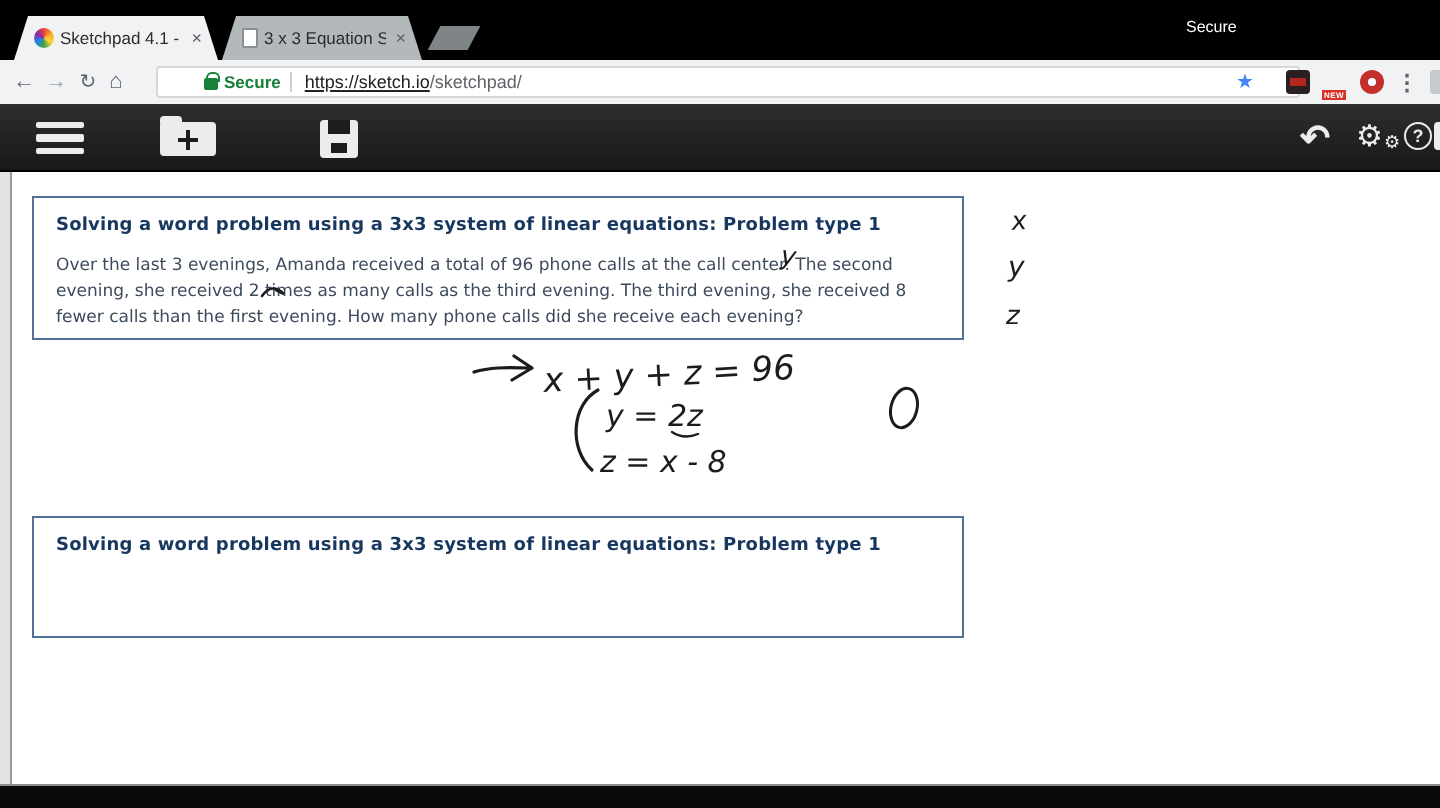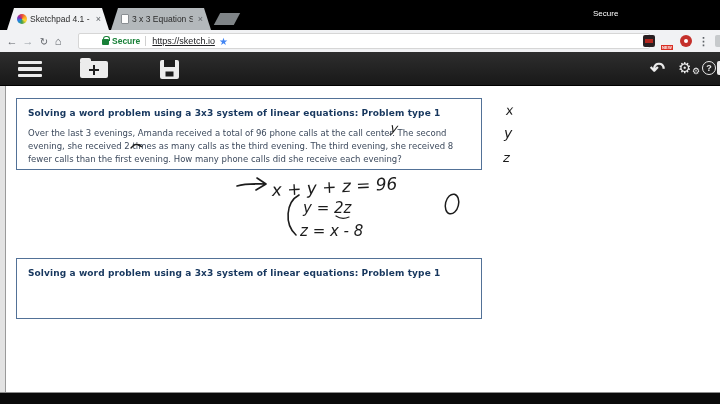"/sketchpad/" span.url-path { html: none -> <span>/sketchpad/</span> }
